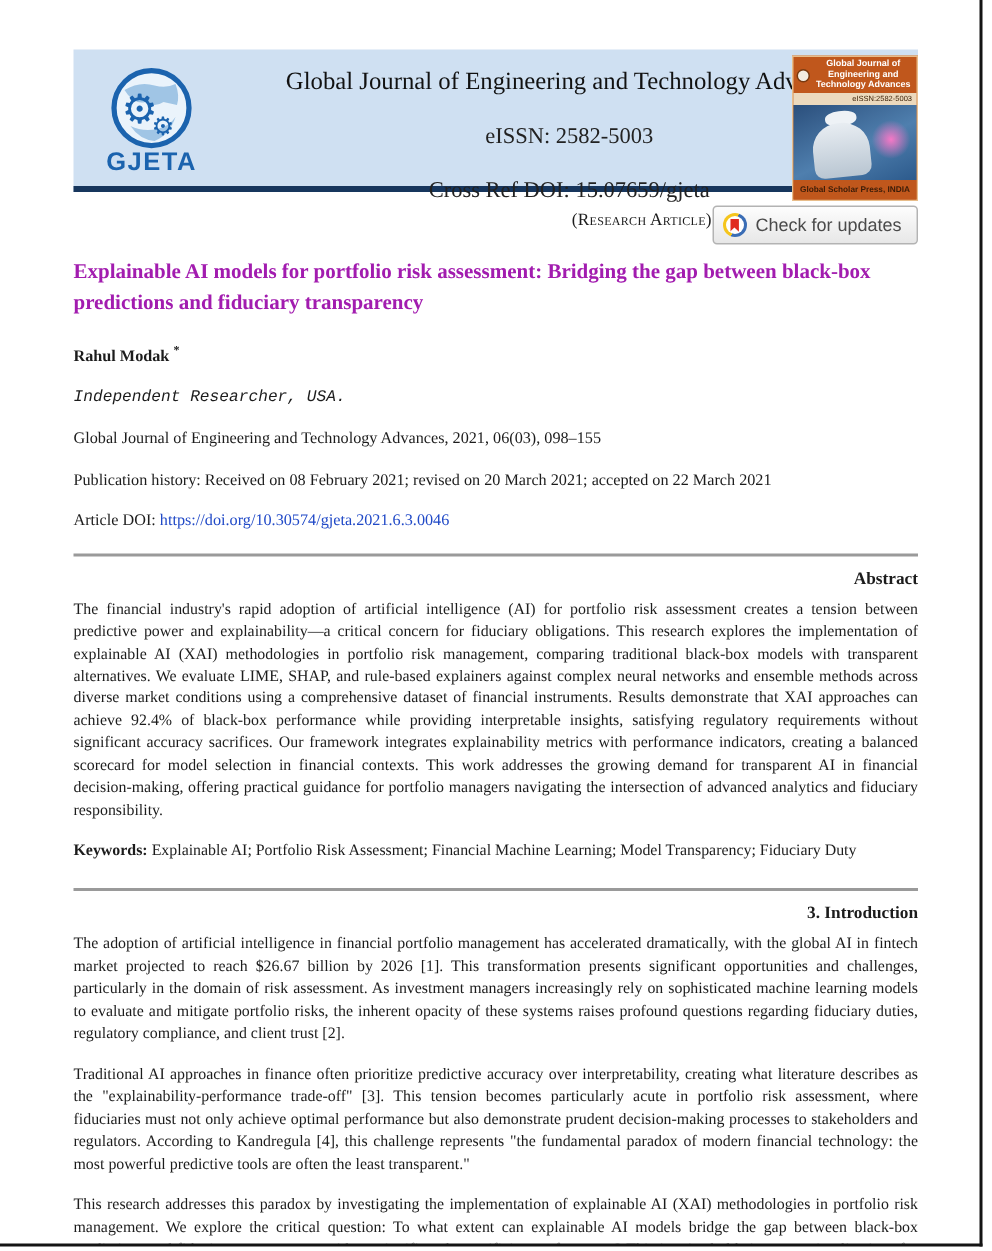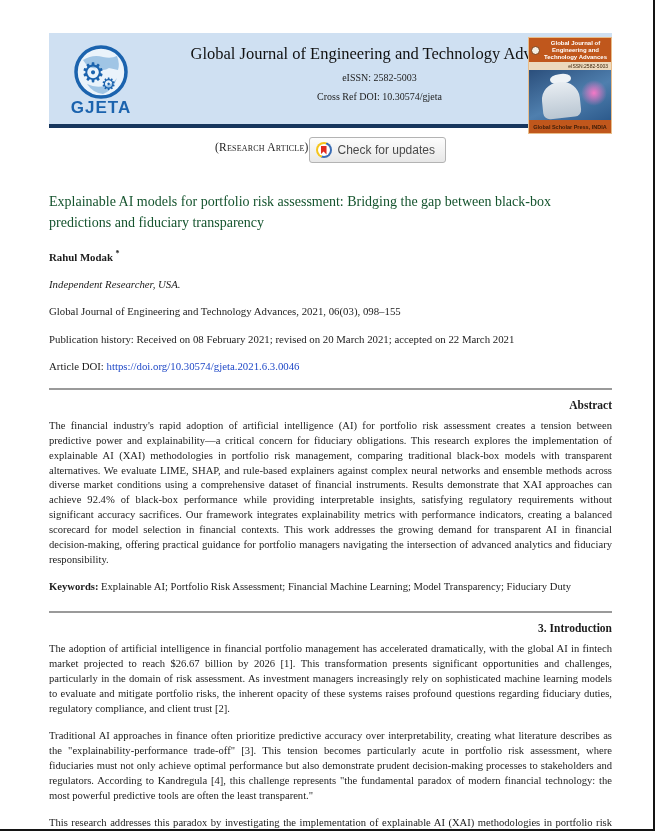"eISSN: 2582-5003" .head-line { font-size: 10px -> 15px; margin-top: 8px -> 19px }
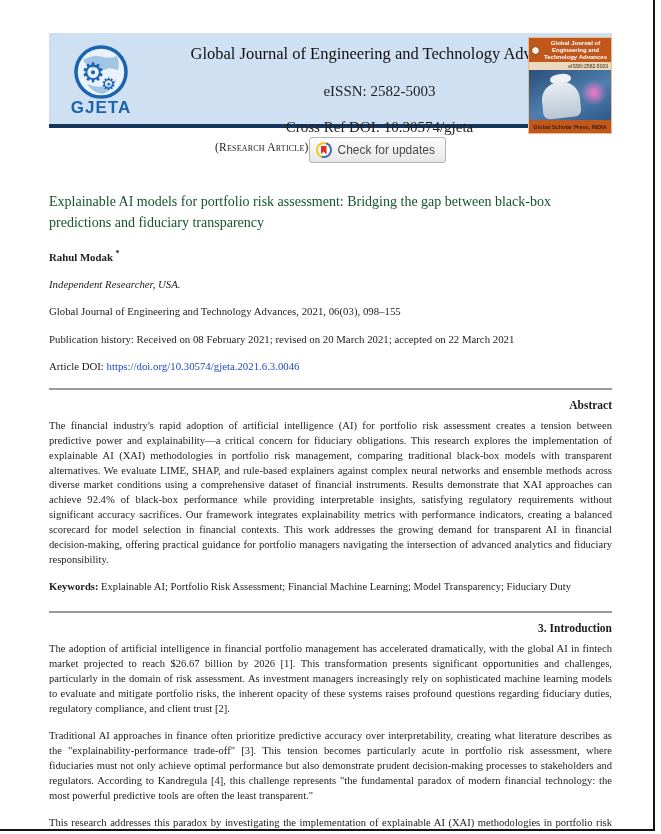"Cross Ref DOI: 10.30574/gjeta" div.head-line { text: 10.30574/gjeta -> 15.07659/gjeta }
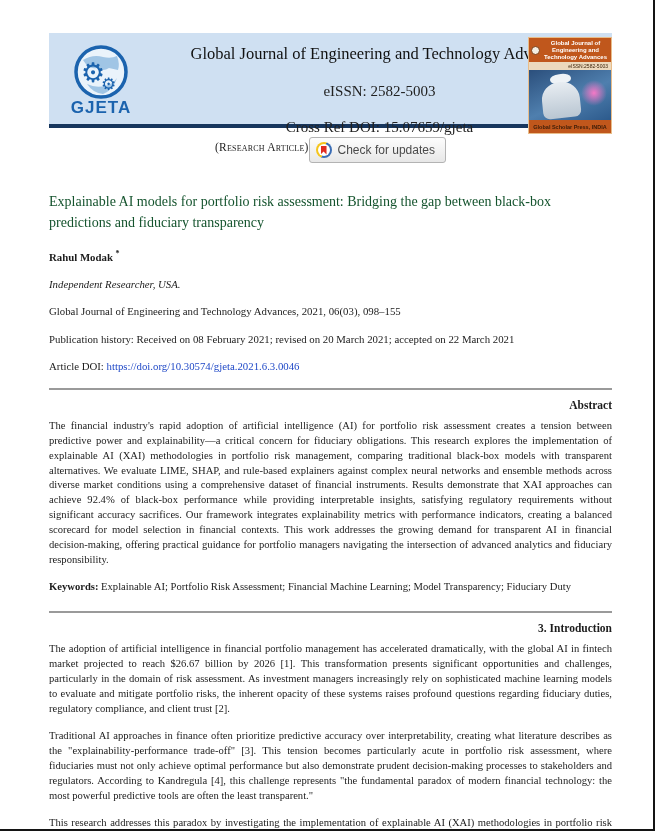"(Research Article)" .type-row { justify-content: center -> flex-end }
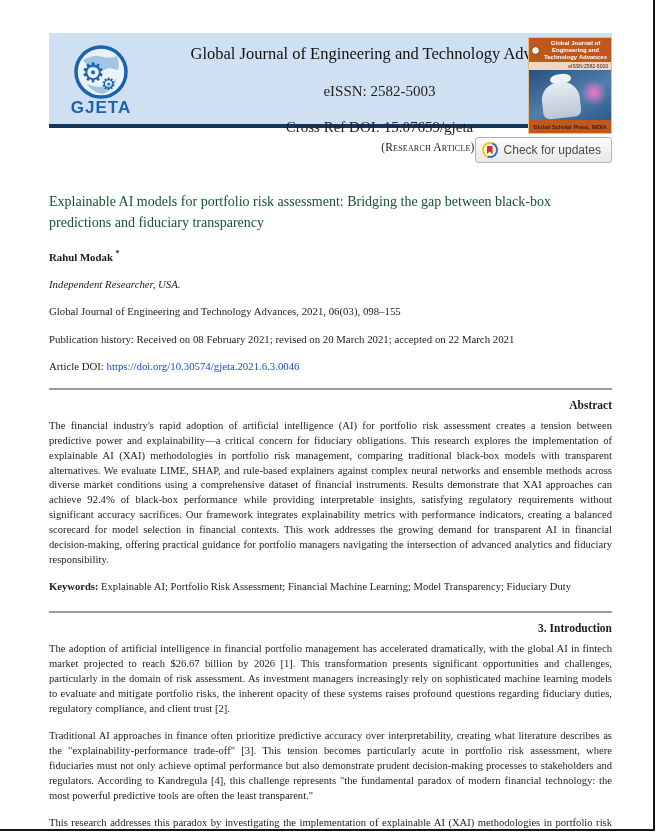"Explainable AI models for portfolio" .article-title { color: #14532d -> #a21caf; font-weight: normal -> bold; margin-top: 28px -> 8px }
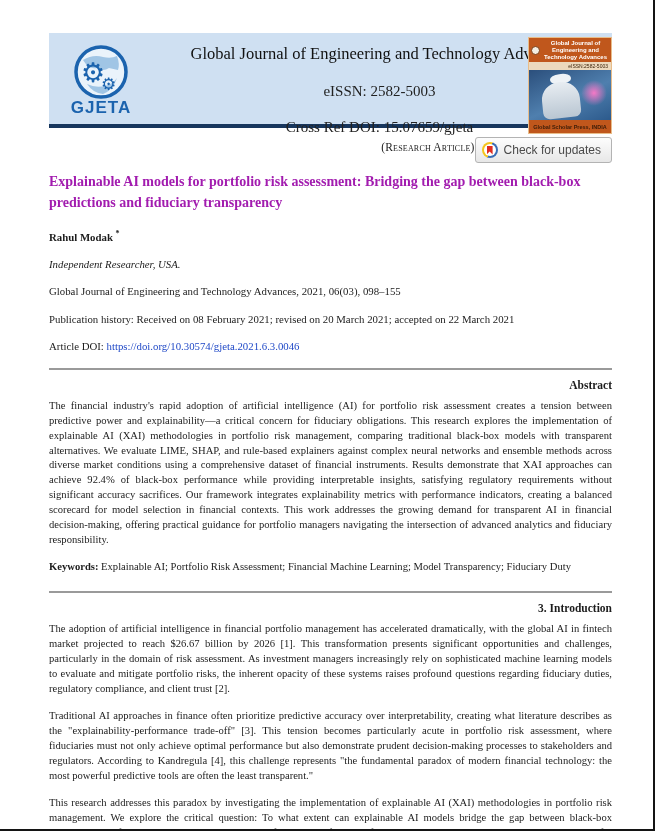"Independent Researcher, USA." .affiliation { font-family: none -> Liberation Mono, monospace }
